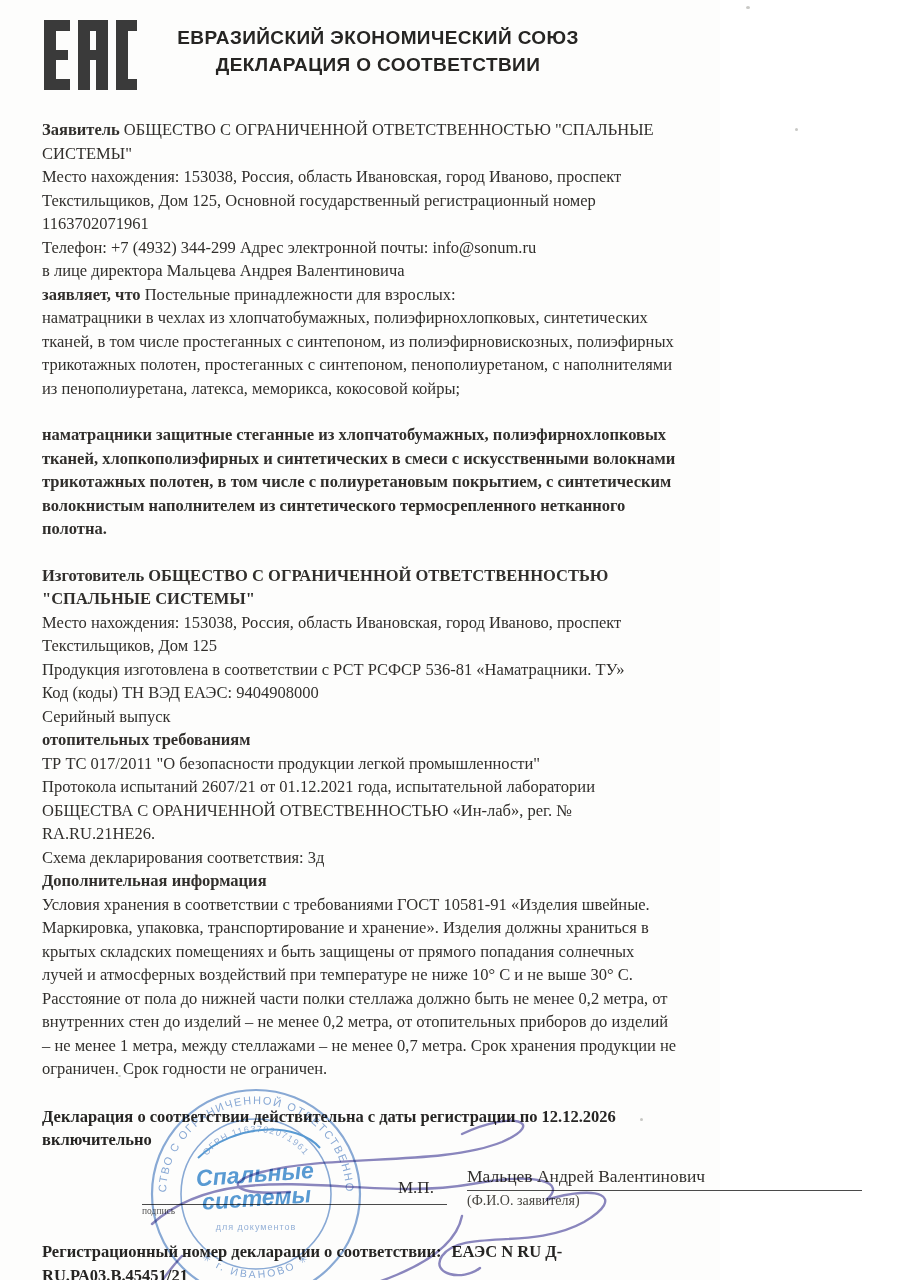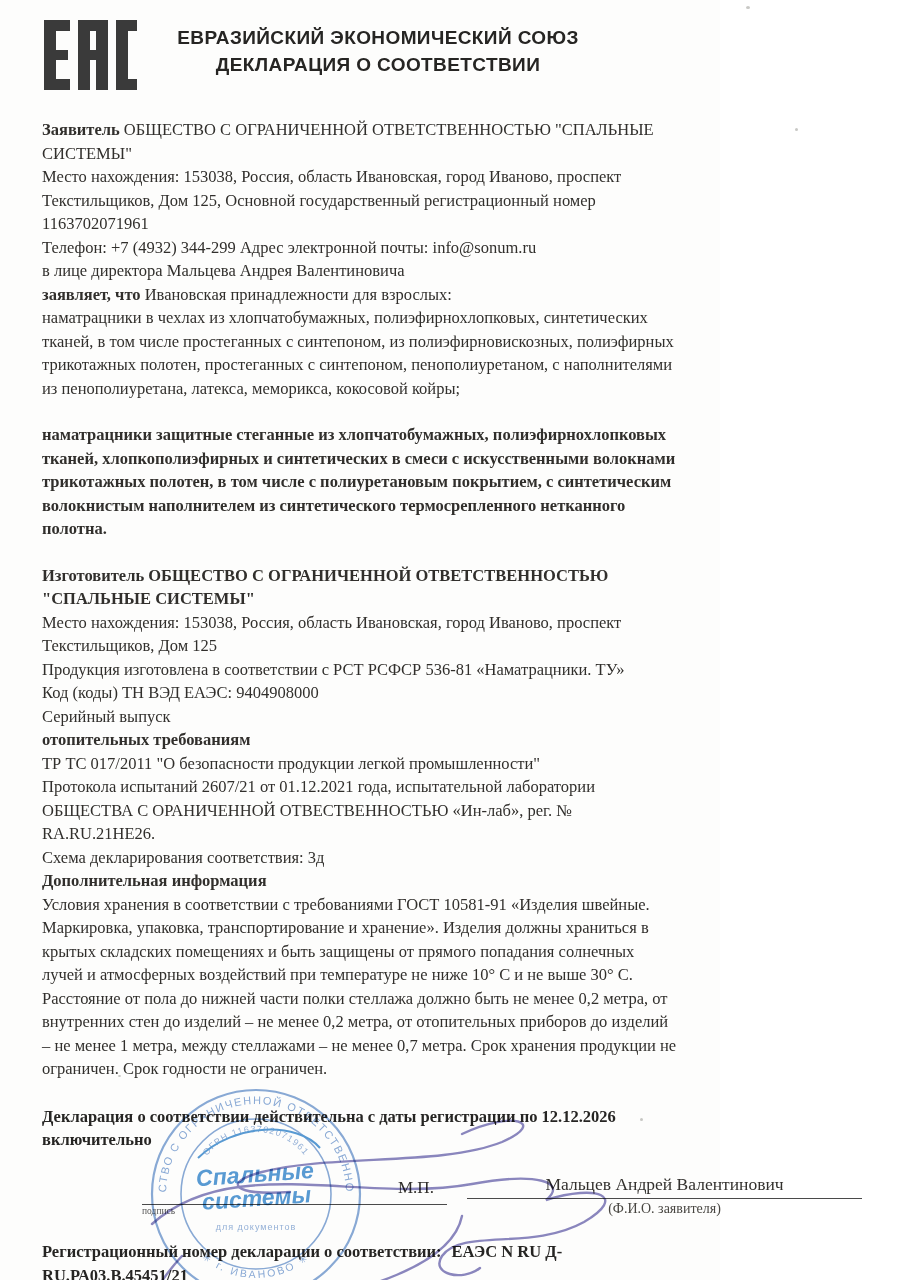"Ивановская принадлежности для взрослых:" span { text: Ивановская -> Постельные }
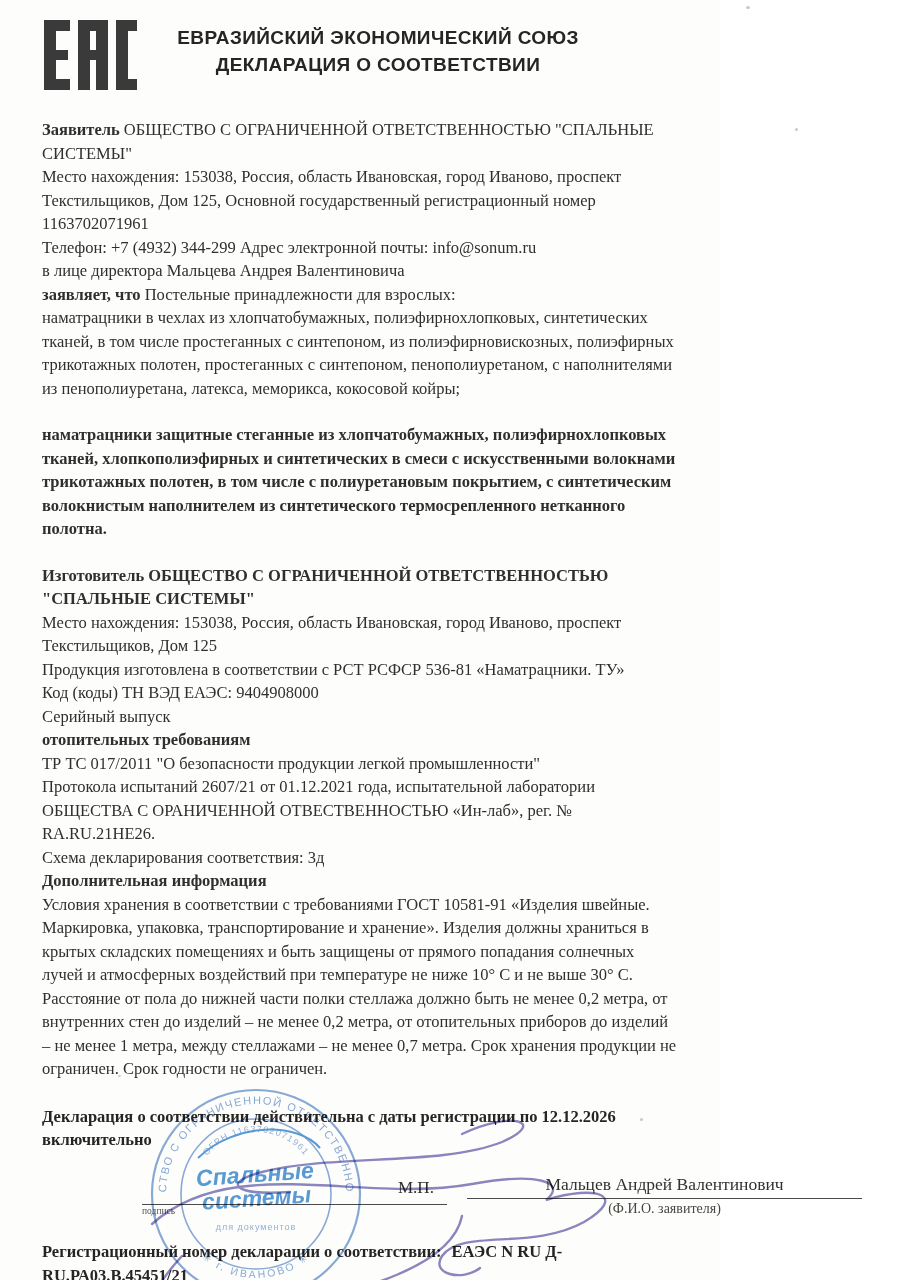"Мальцев Андрей Валентинович" .sig-right { text-align: center -> left; top: 8px -> 0 }
